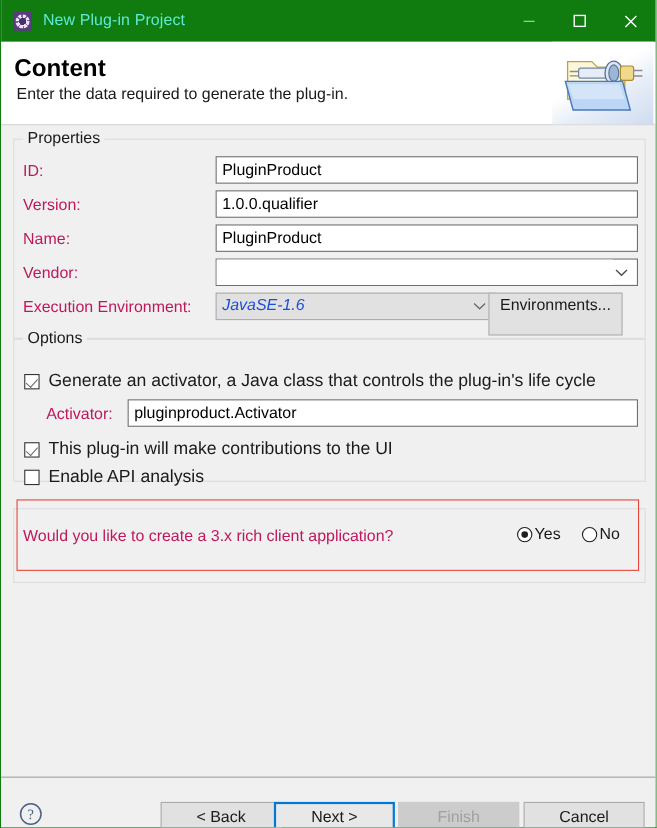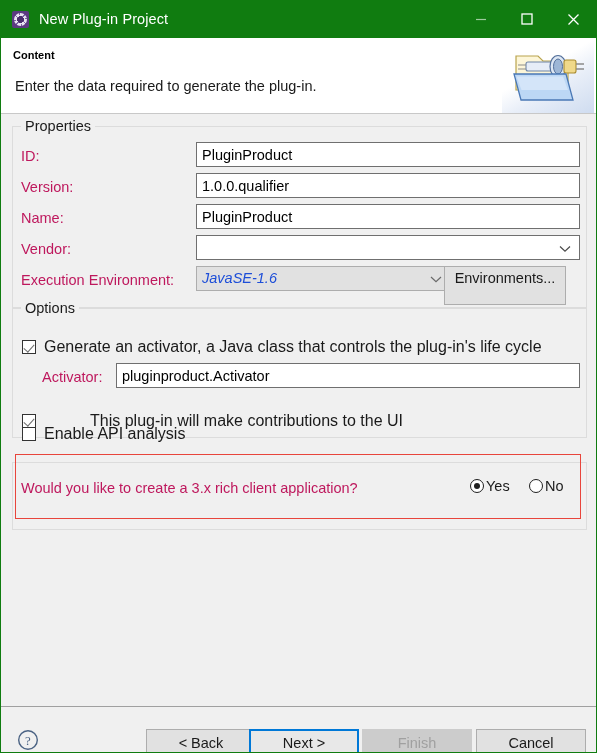"New Plug-in Project" .tb-title { color: #ffffff -> #5eead4 }
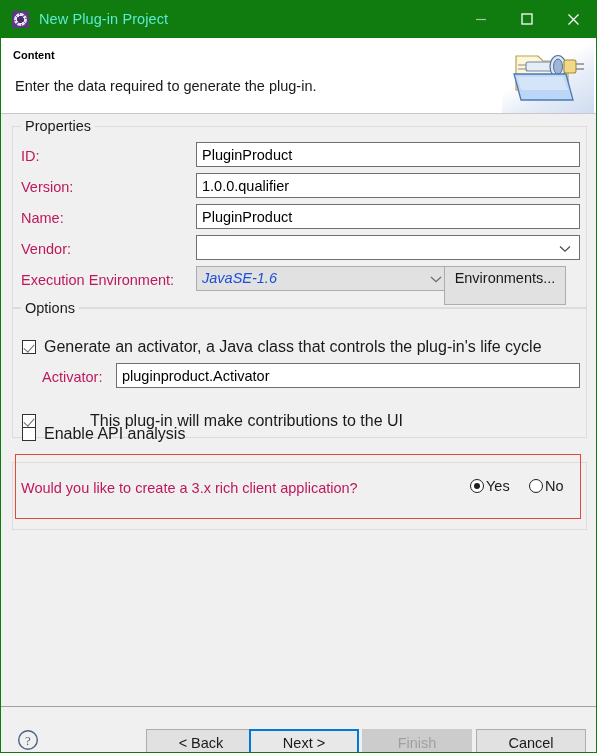"Content" .header-title { font-size: 11px -> 22px }
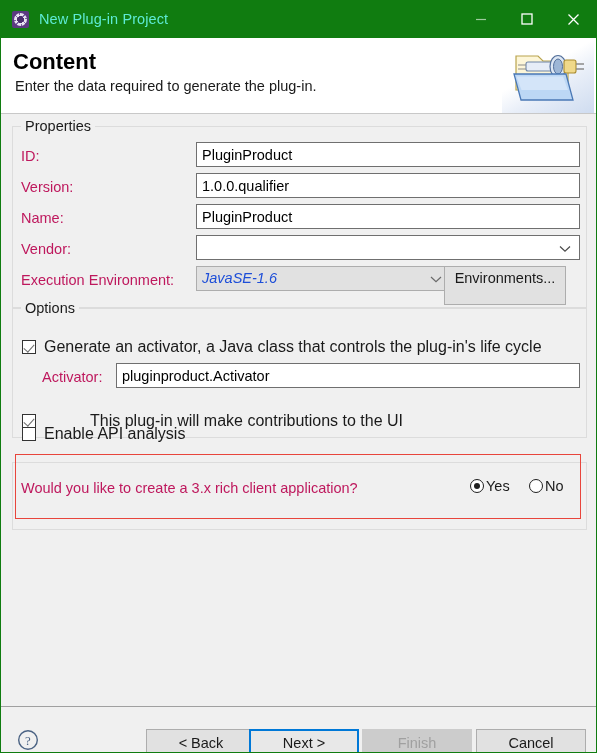"This plug-in will make contributions" div.cbrow { gap: 46px -> none; top: 298px -> 286px }
